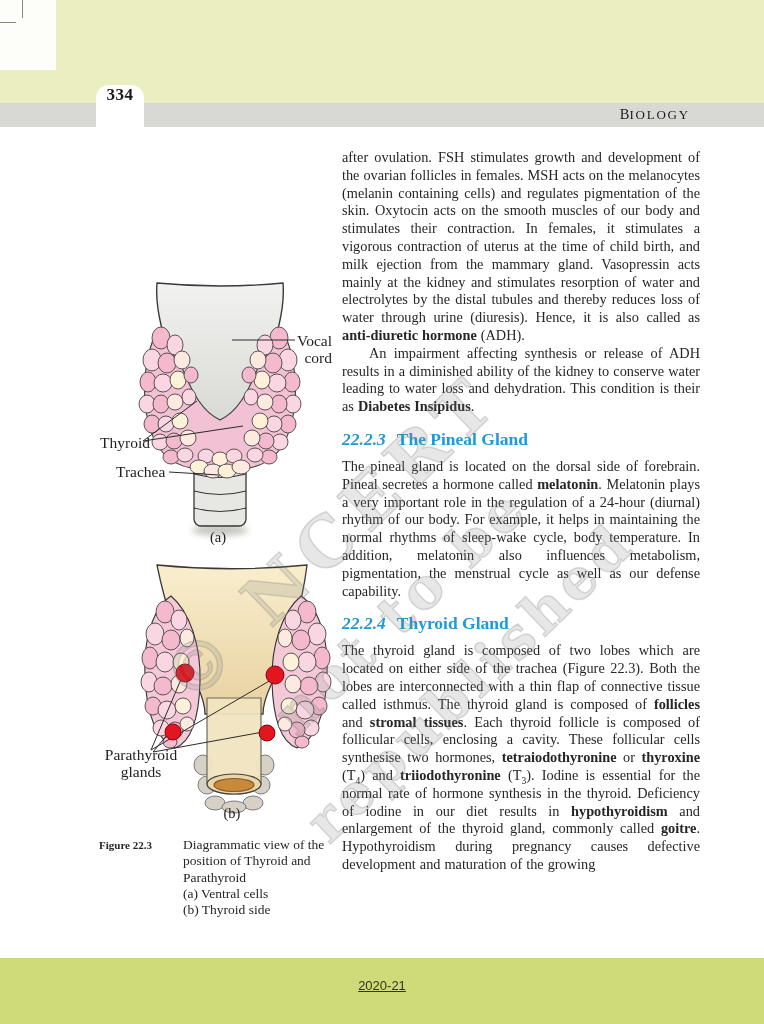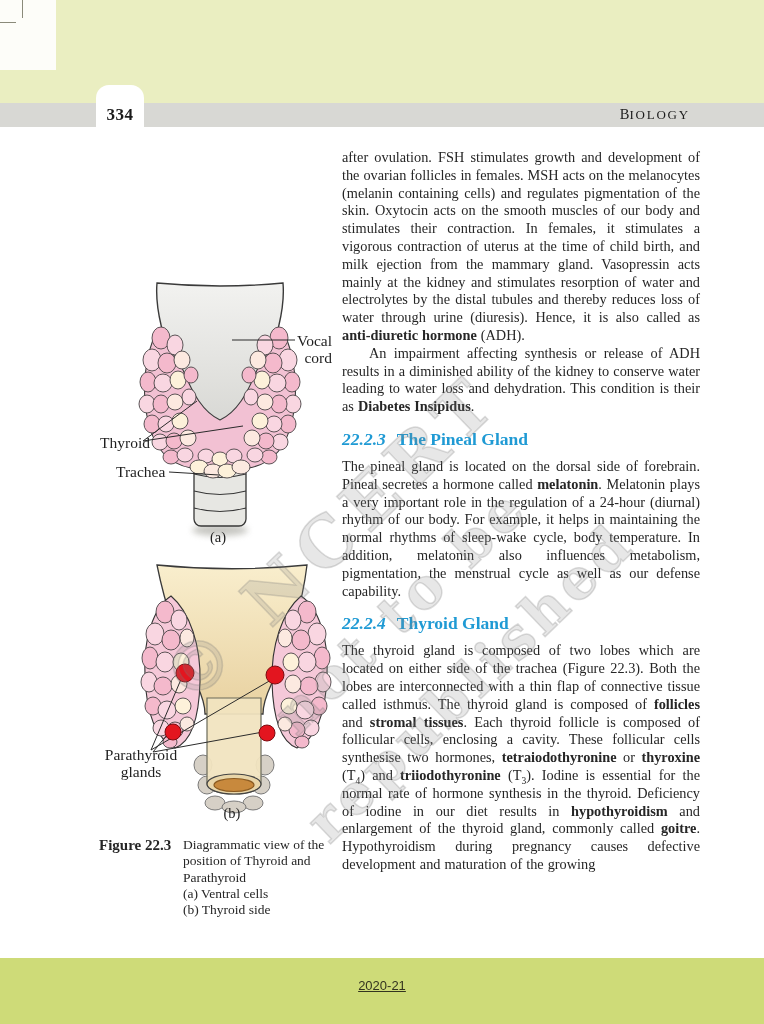"334" .page-tab { align-items: flex-end -> flex-start }
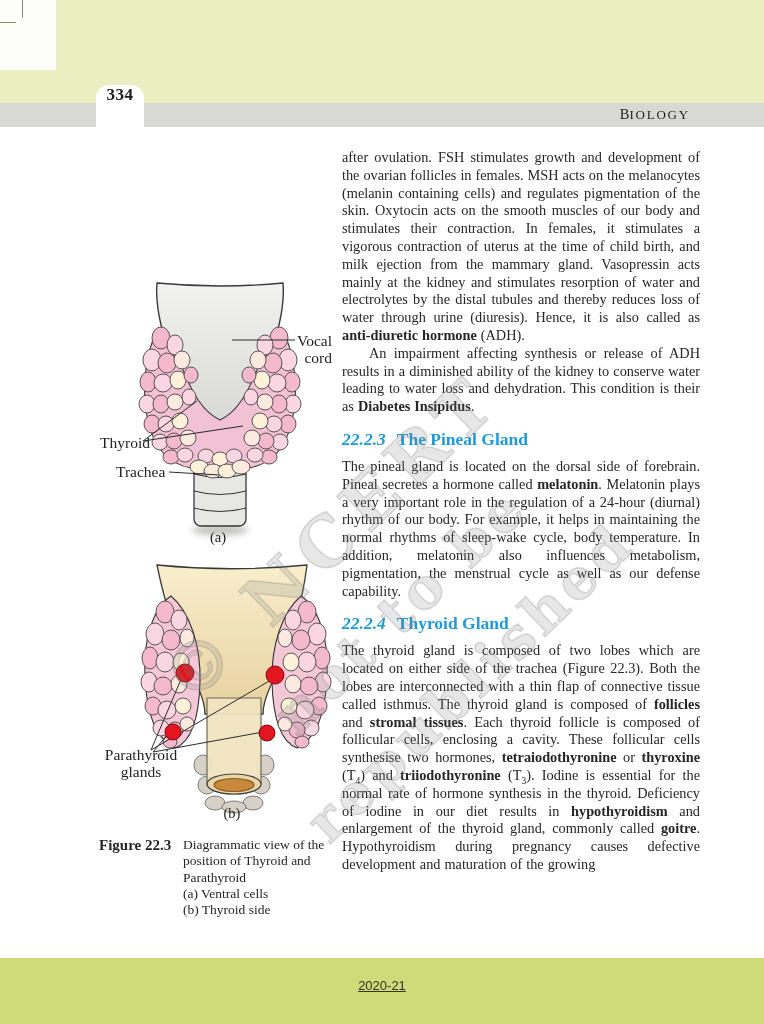"Figure 22.3" .caption-label { font-size: 15px -> 11px }
